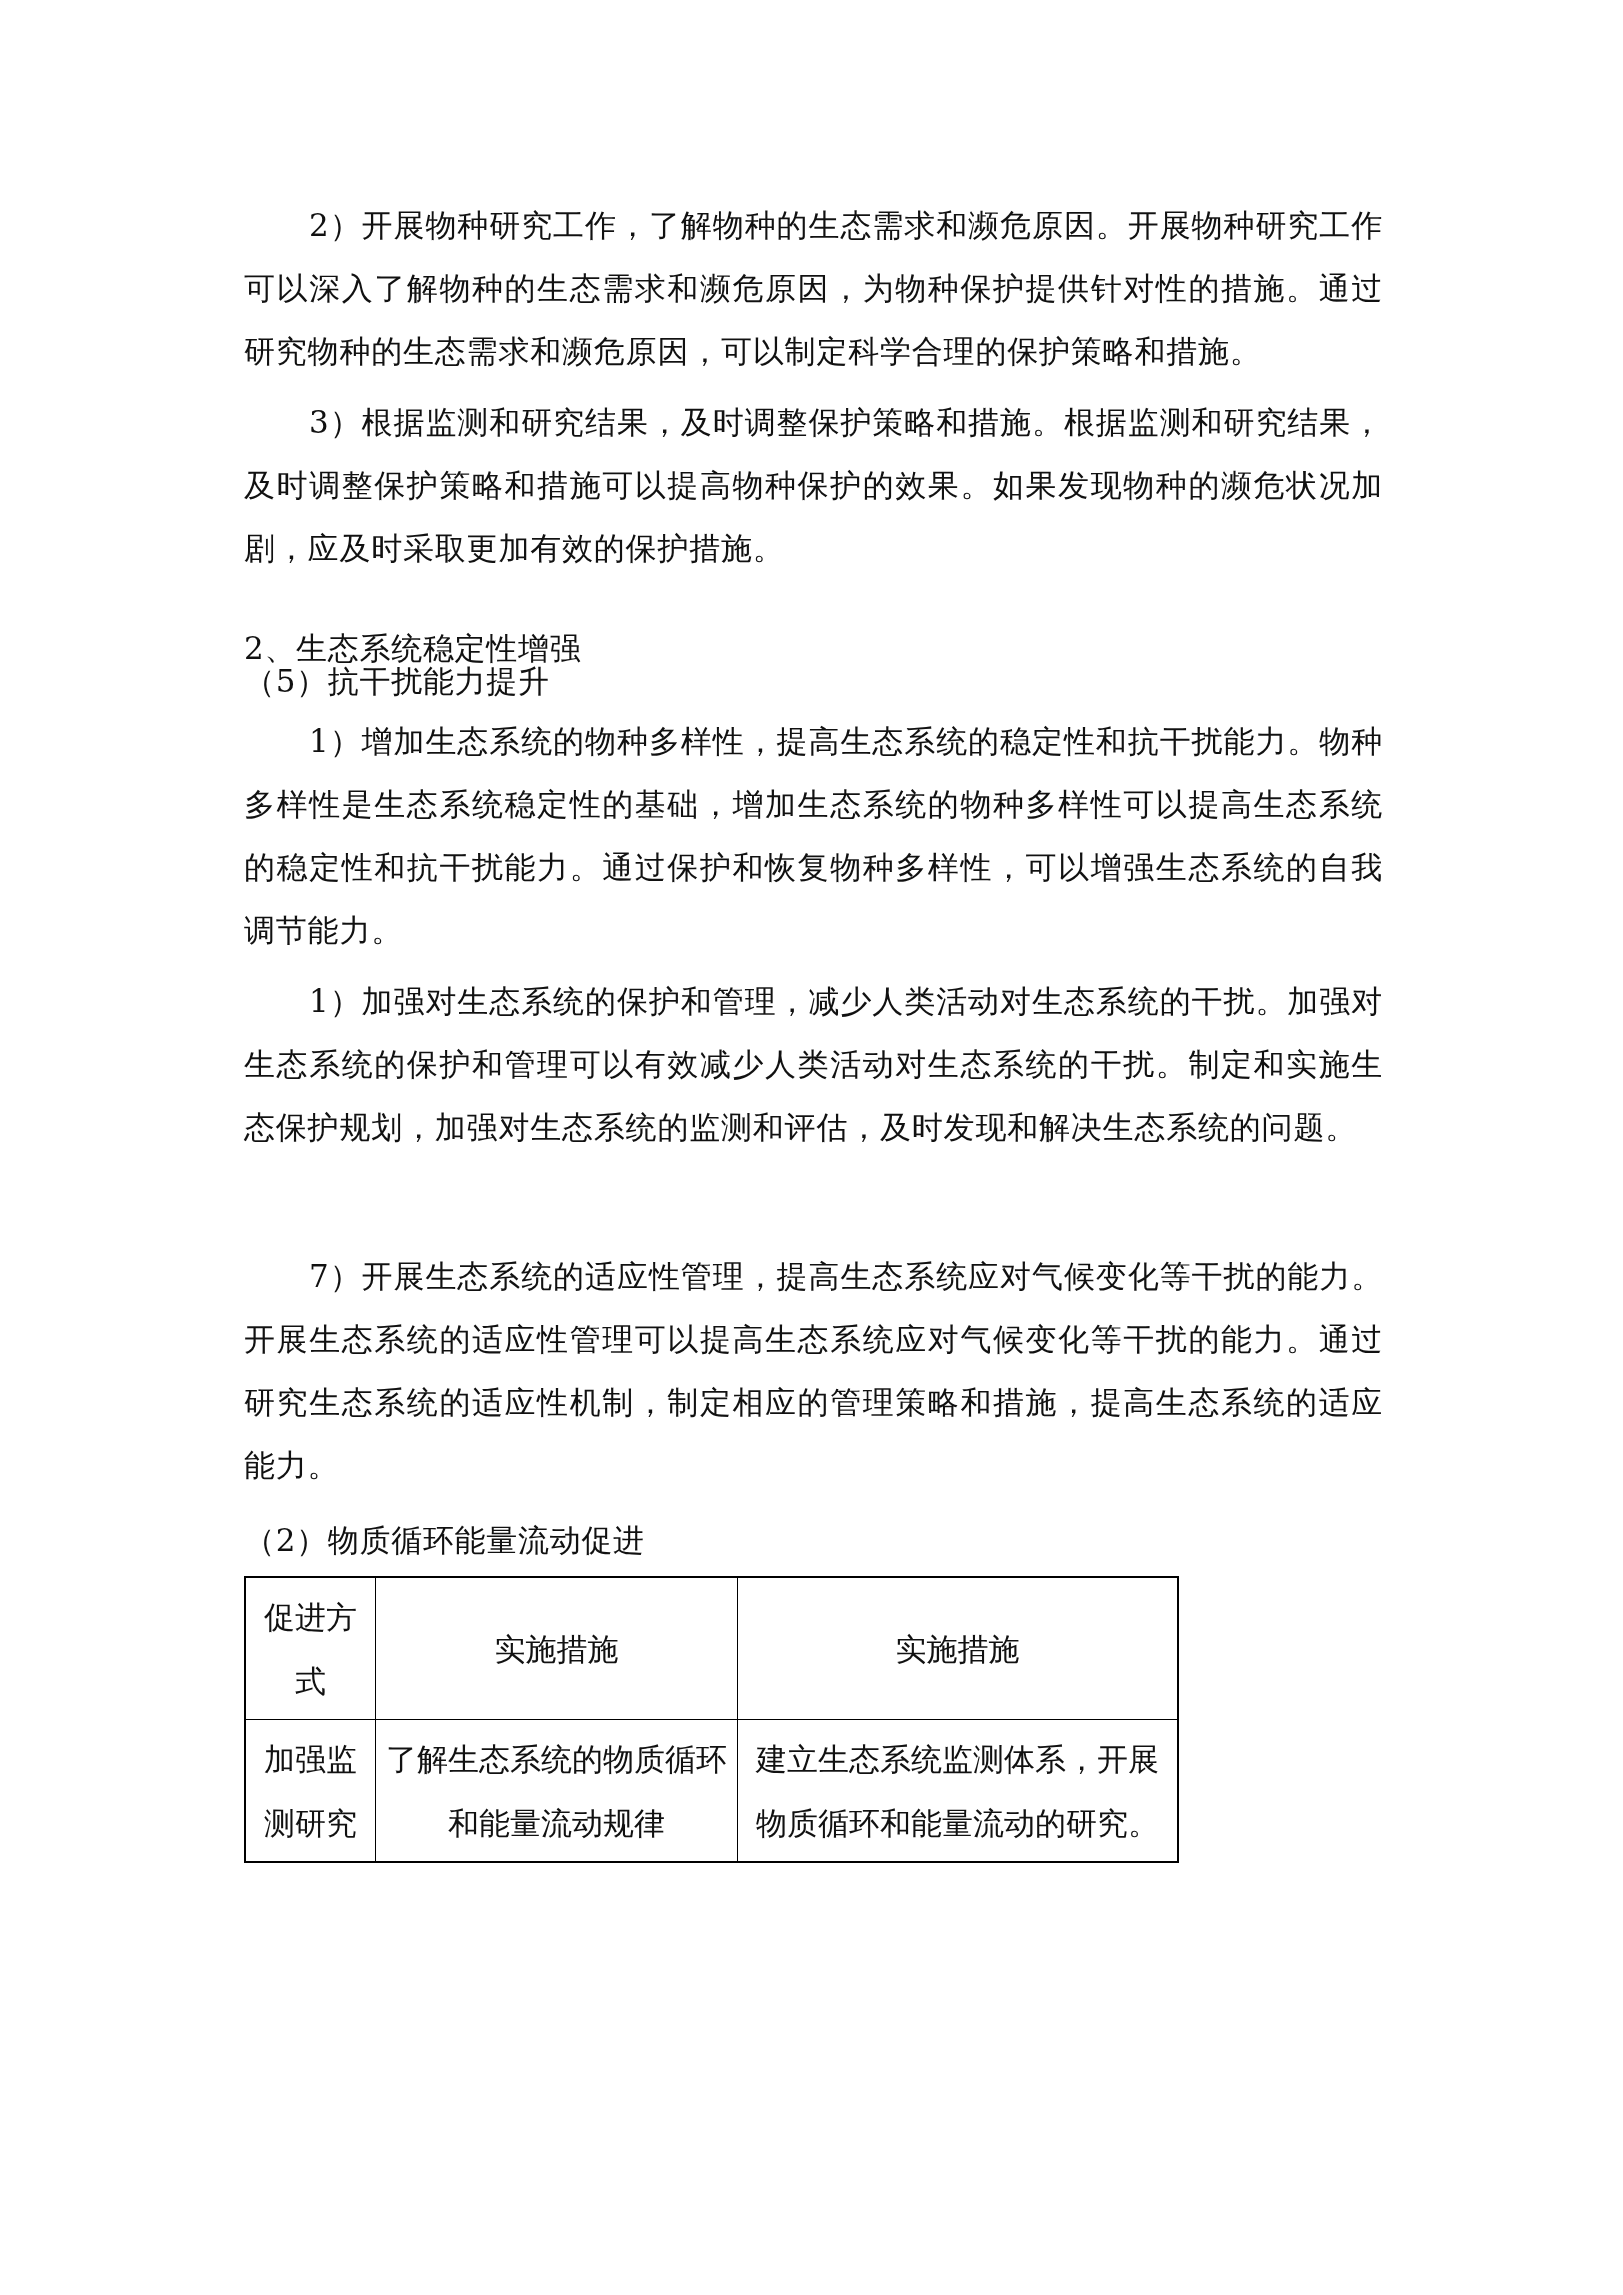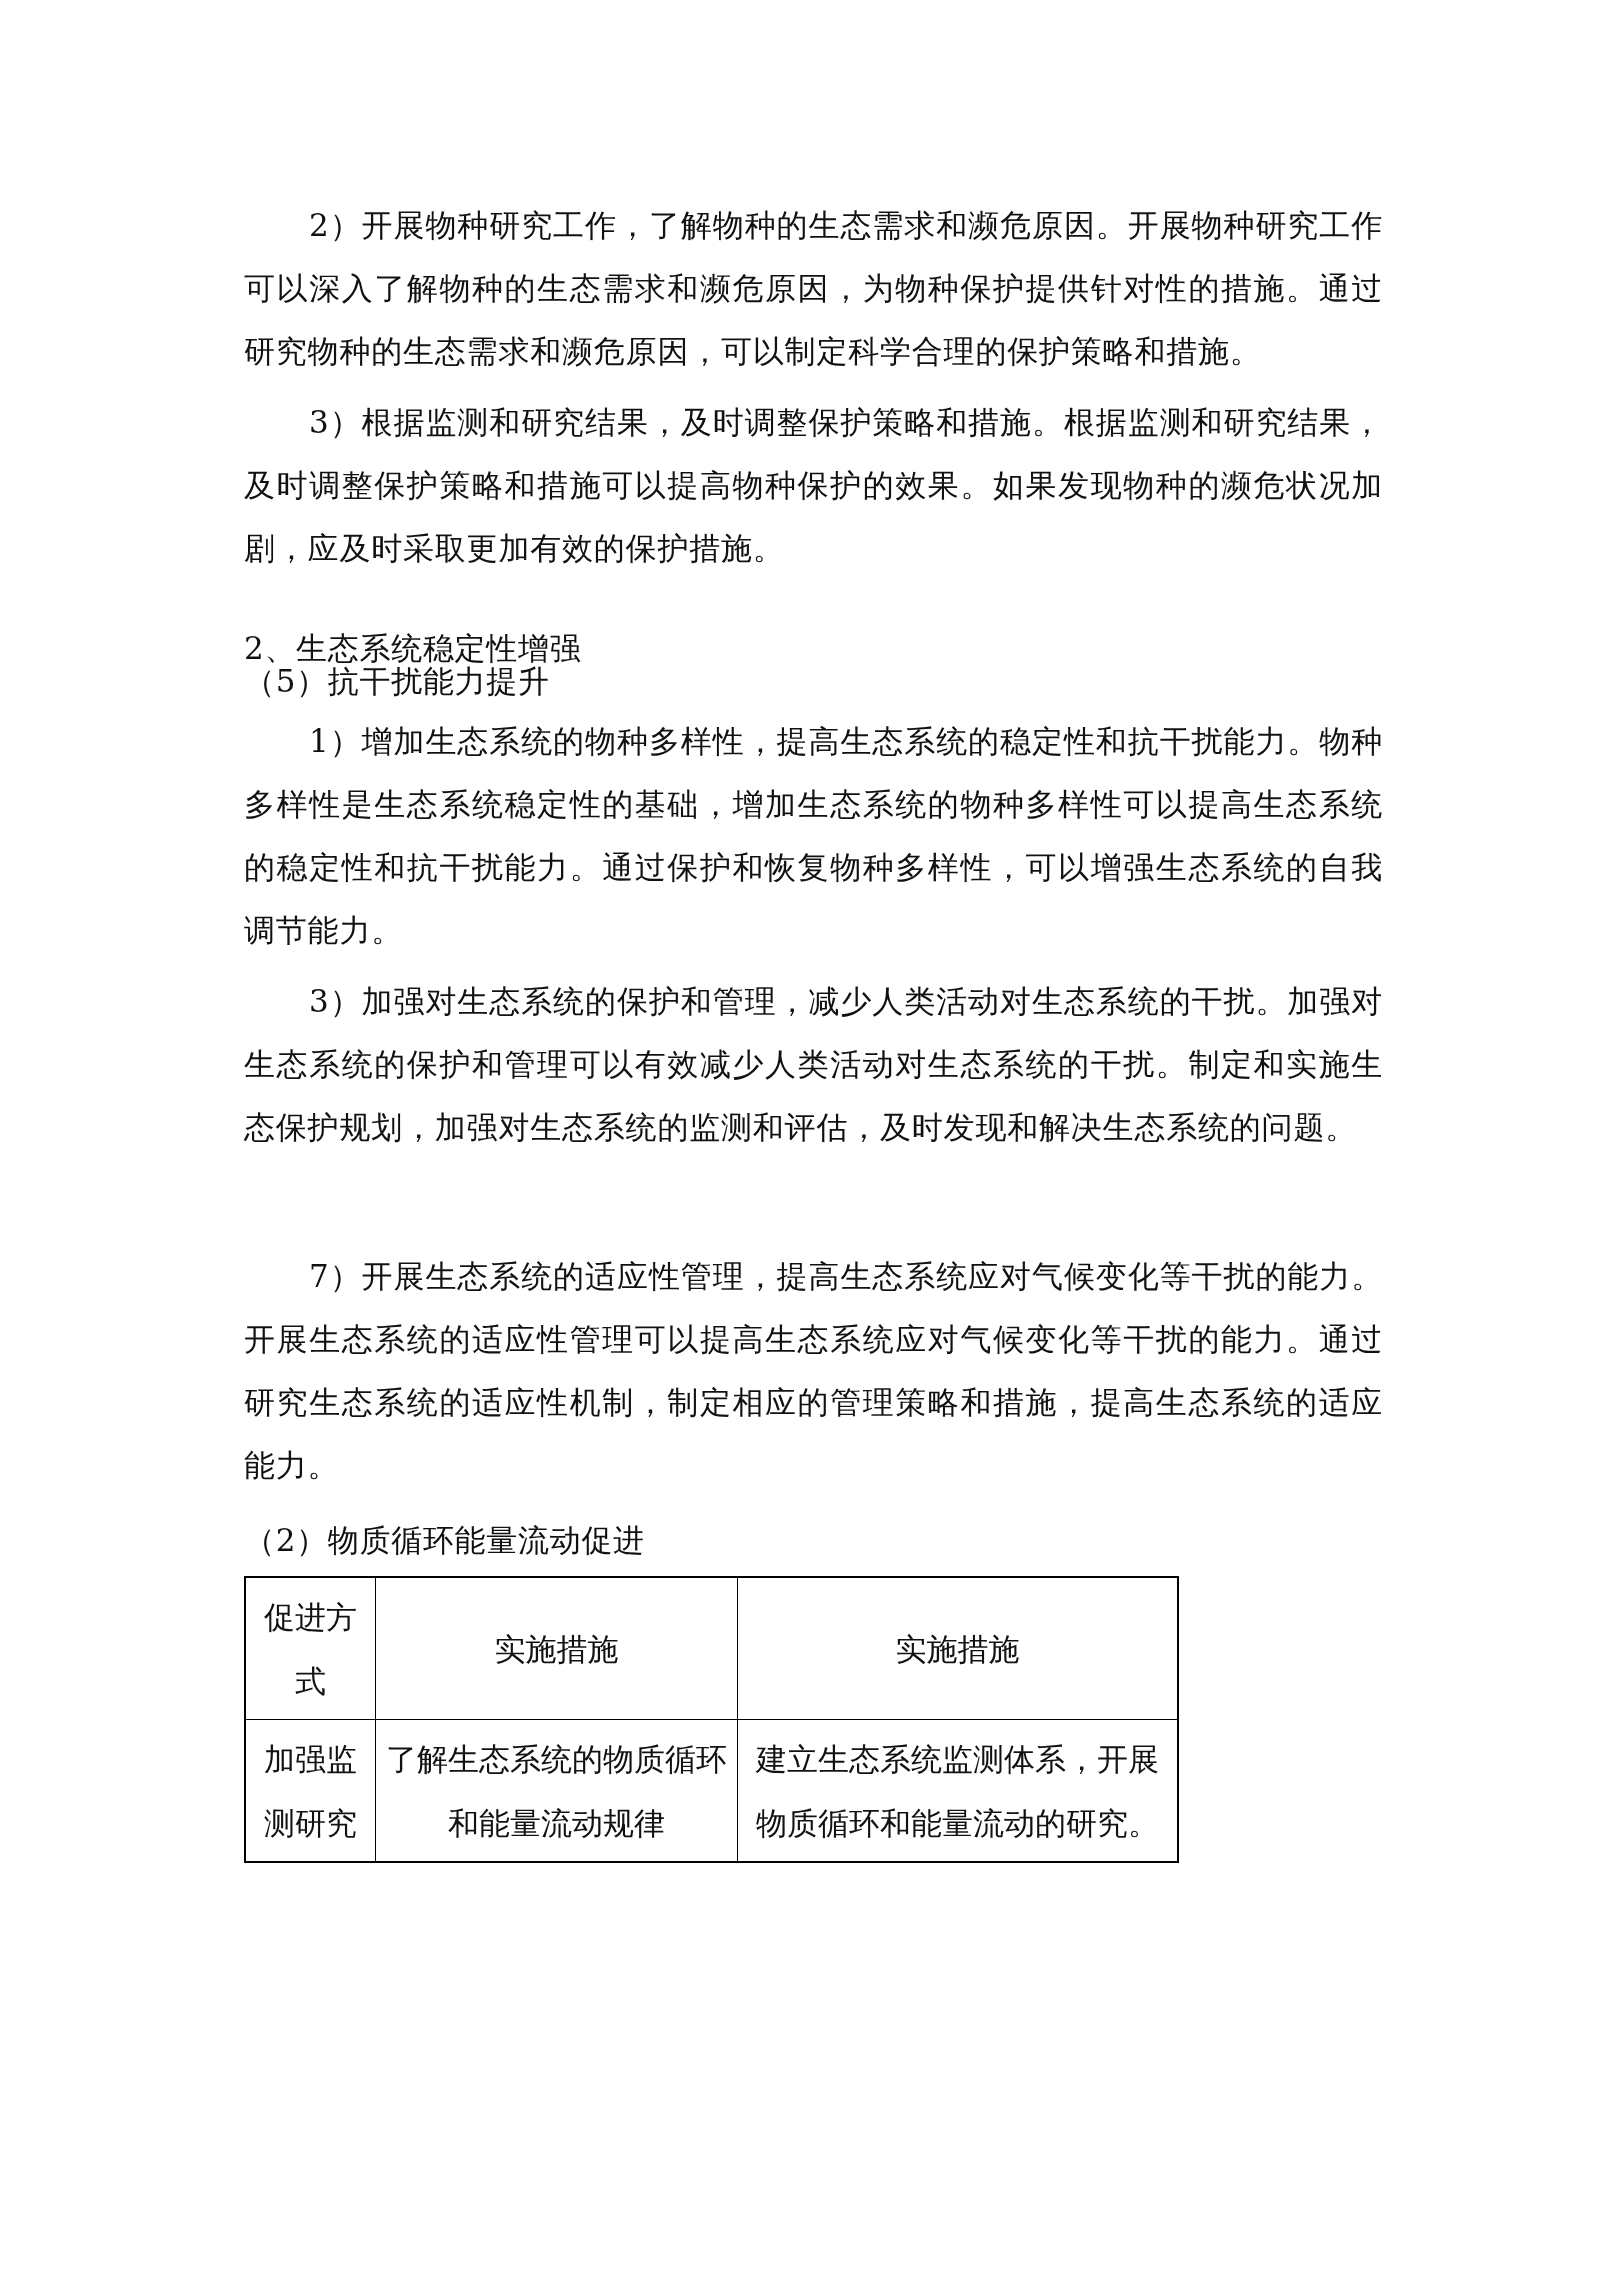"3）加强对生态系统的保护和管理，减少人类活动对生态系统的干扰。加强对生态系统的保" p.p { text: 3 -> 1 }
